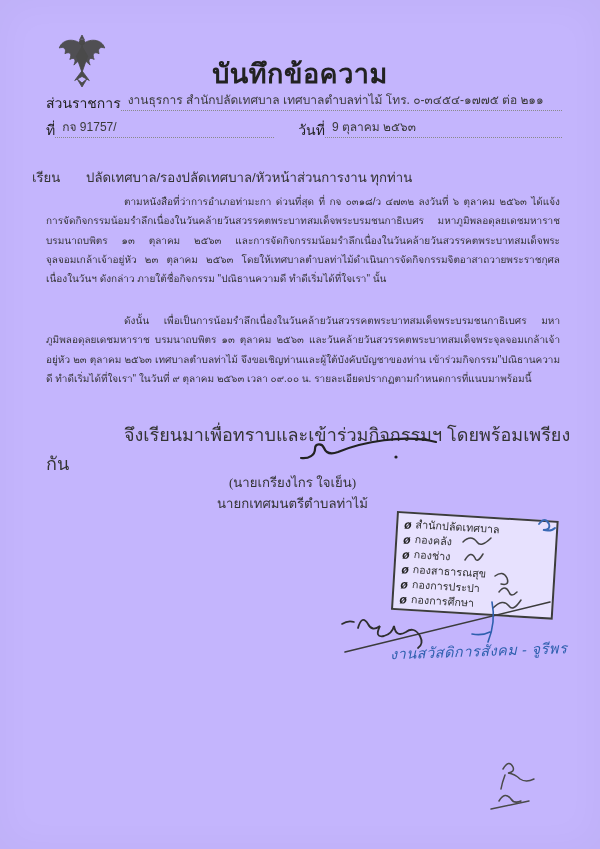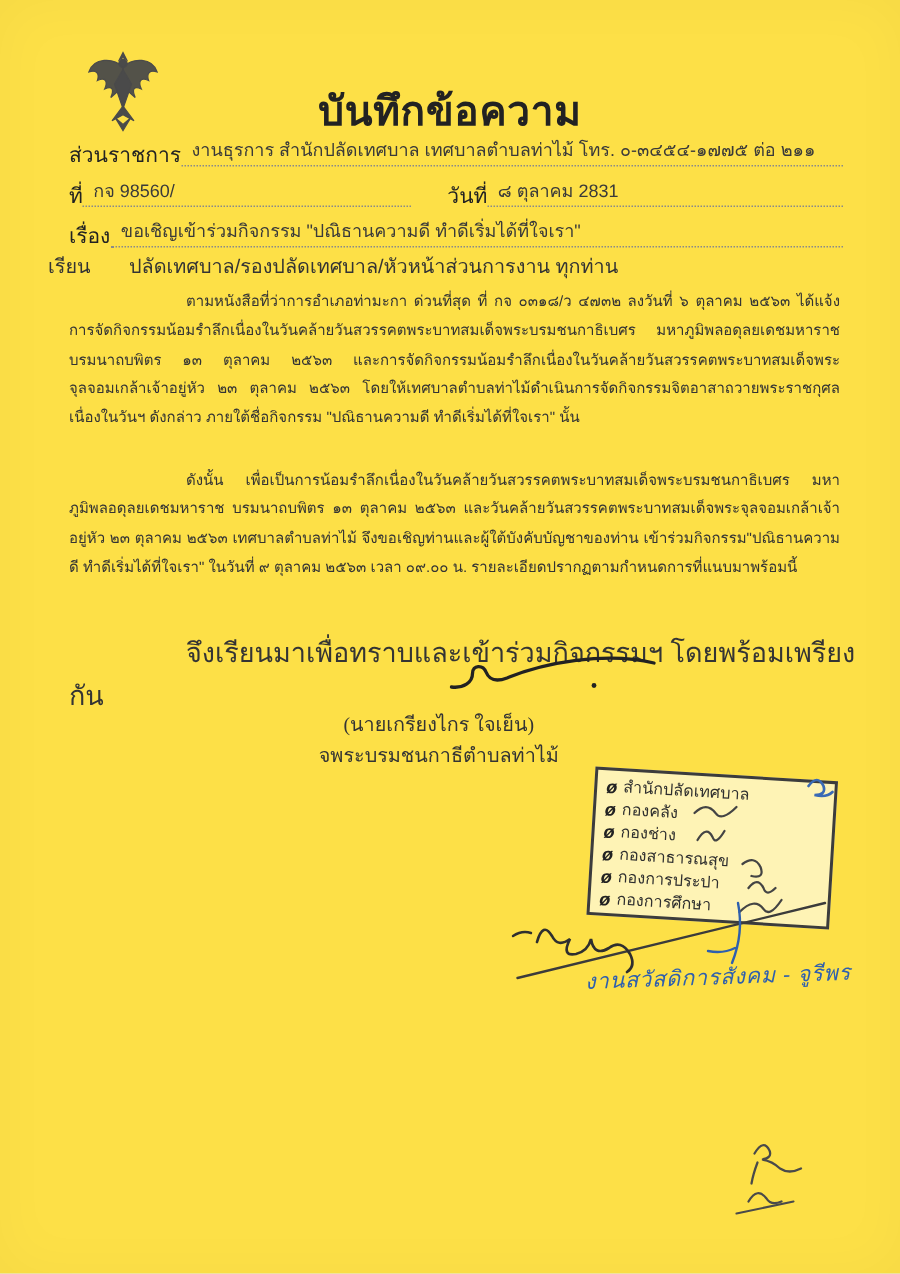"บันทึกข้อความ" .page { background: #fde047 -> #c4b5fd }
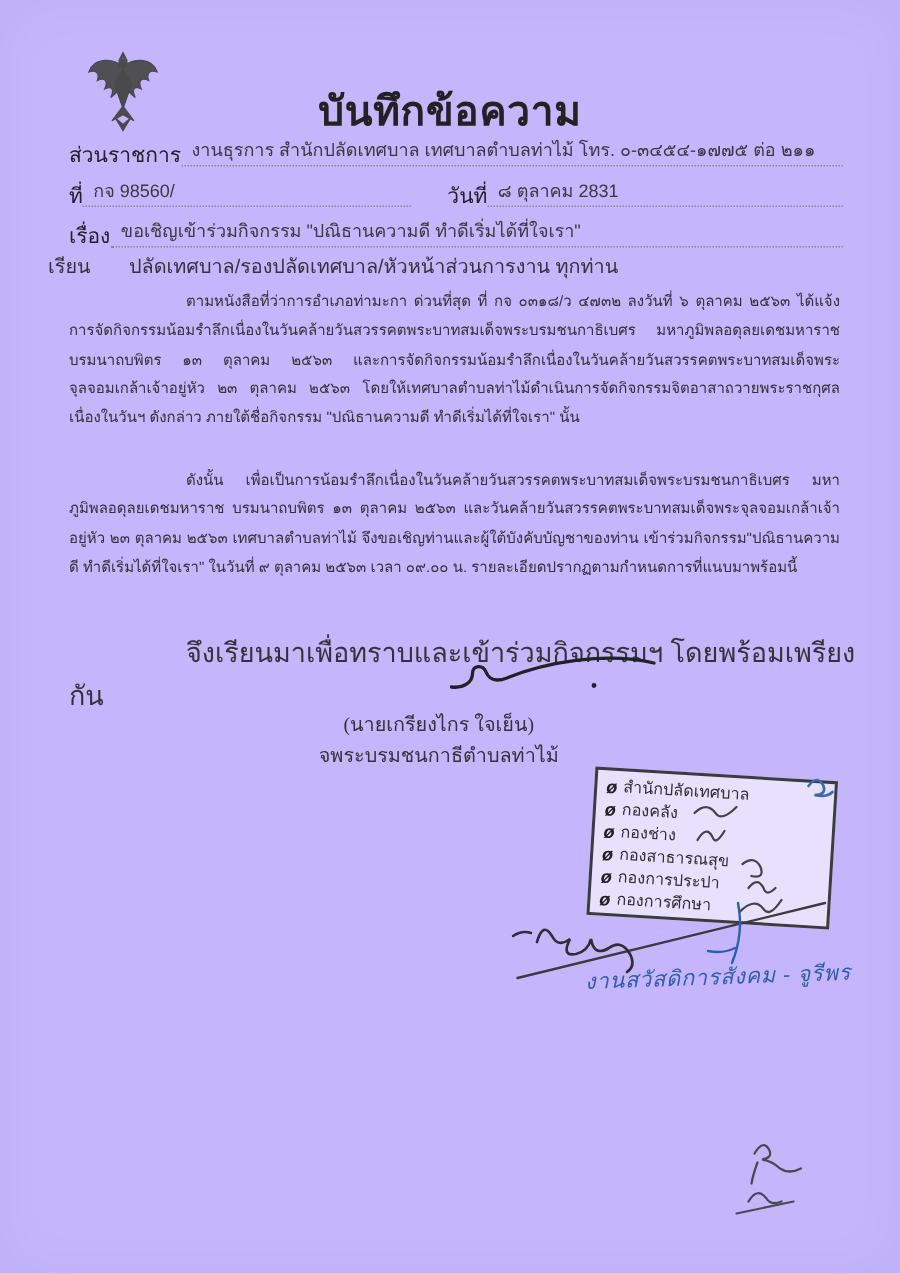"กจ 98560/" span.fill { text: 98560/ -> 91757/ }
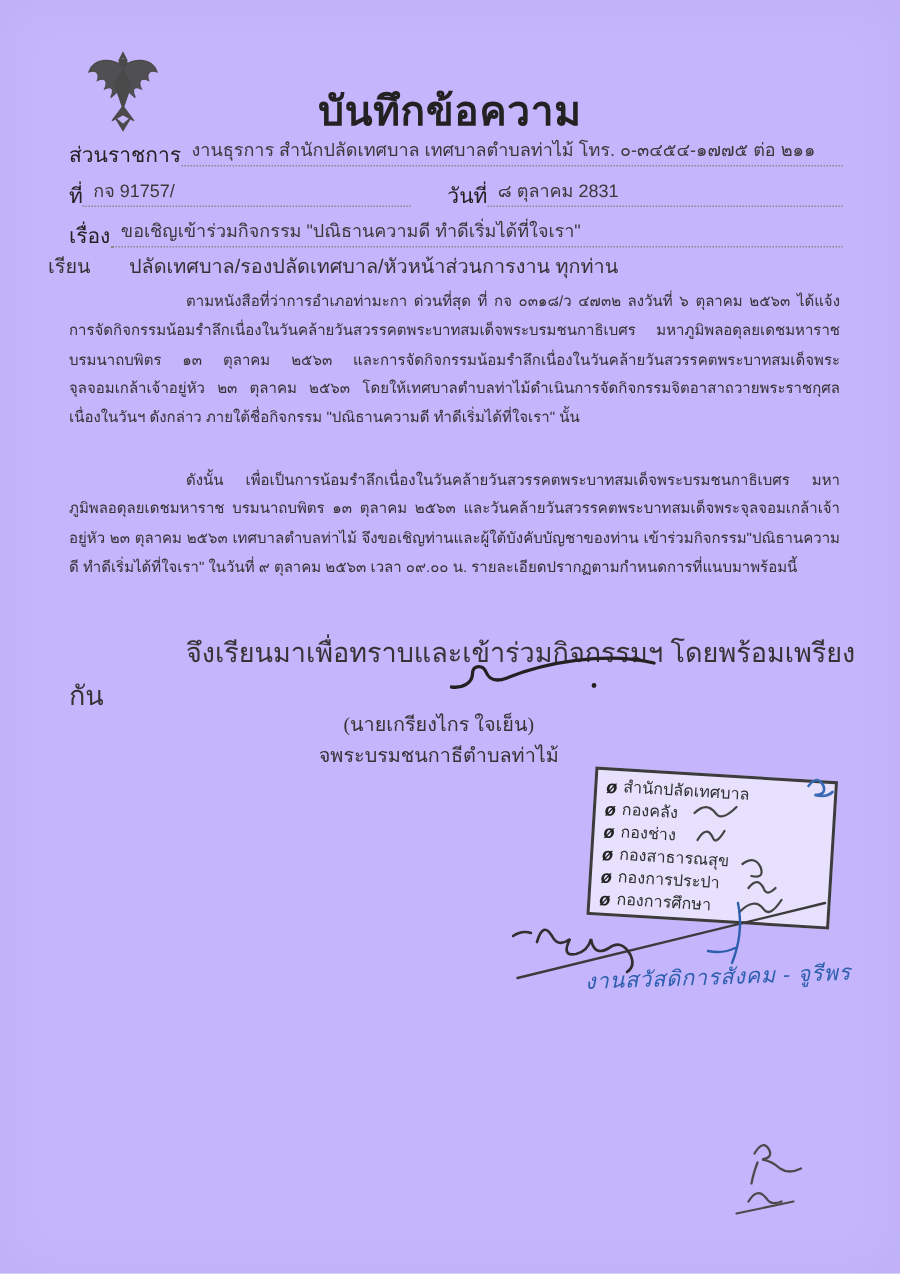"๘ ตุลาคม 2831" span.fill { text: ๘ ตุลาคม 2831 -> 9 ตุลาคม ๒๕๖๓ }
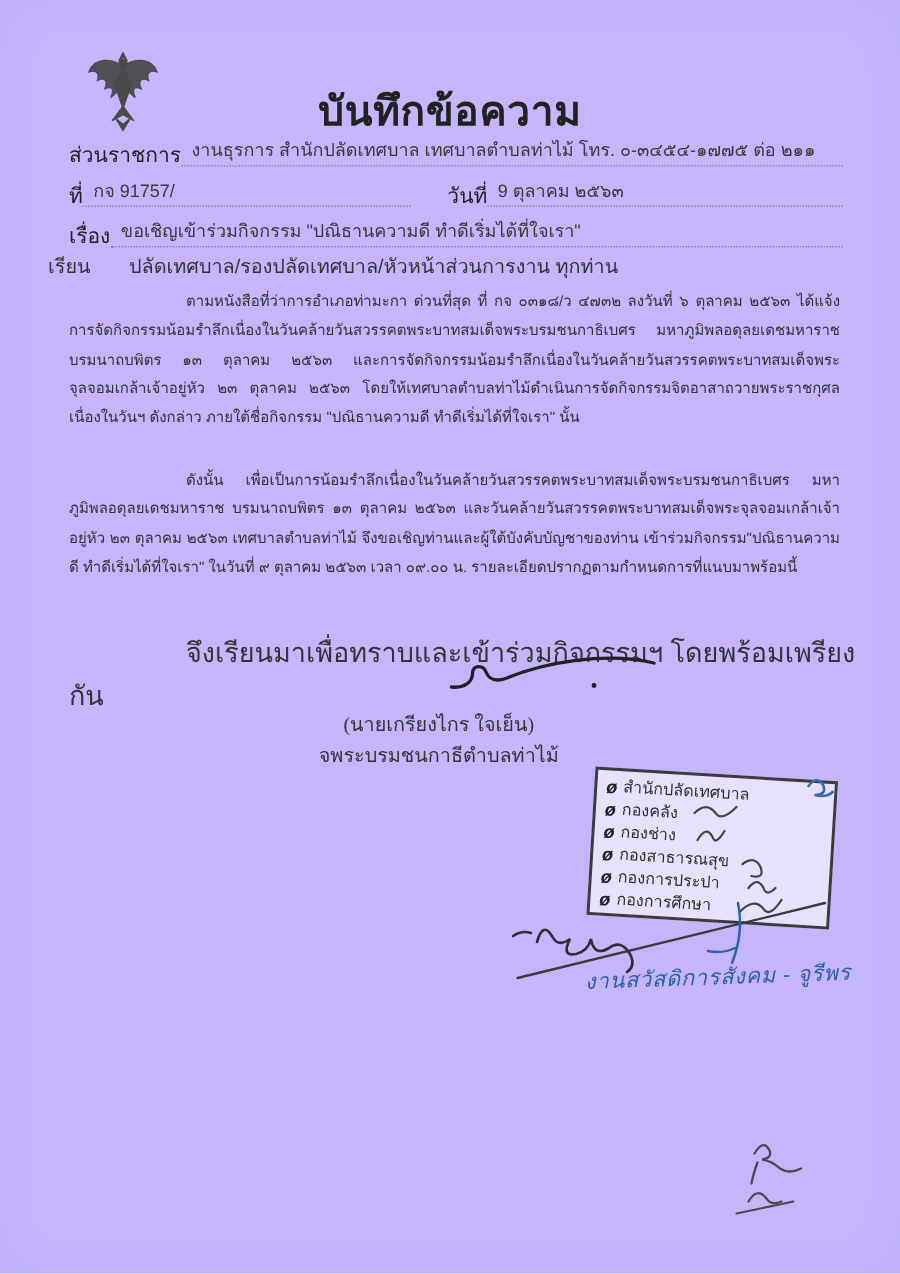"เรื่อง" div.frow { html: <div> <span>เรื่อง</span> <span>ขอเชิญเข้าร่วมกิจกรรม "ปณิธานความดี ทำดีเริ่มได้ที่ใจเรา"</span> </div> -> none }
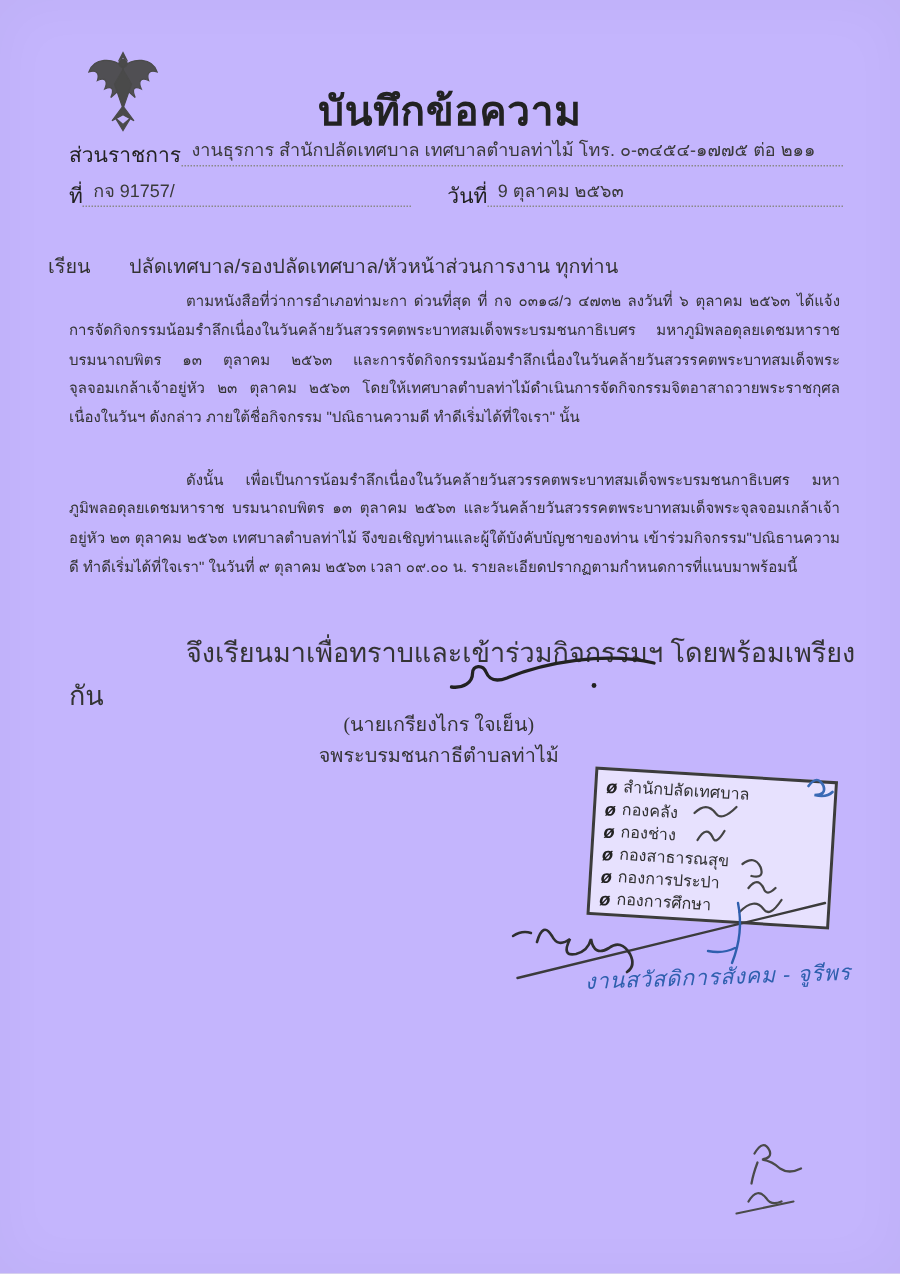"จพระบรมชนกาธีตำบลท่าไม้" div { text: จพระบรมชนกาธีตำบลท่าไม้ -> นายกเทศมนตรีตำบลท่าไม้ }
